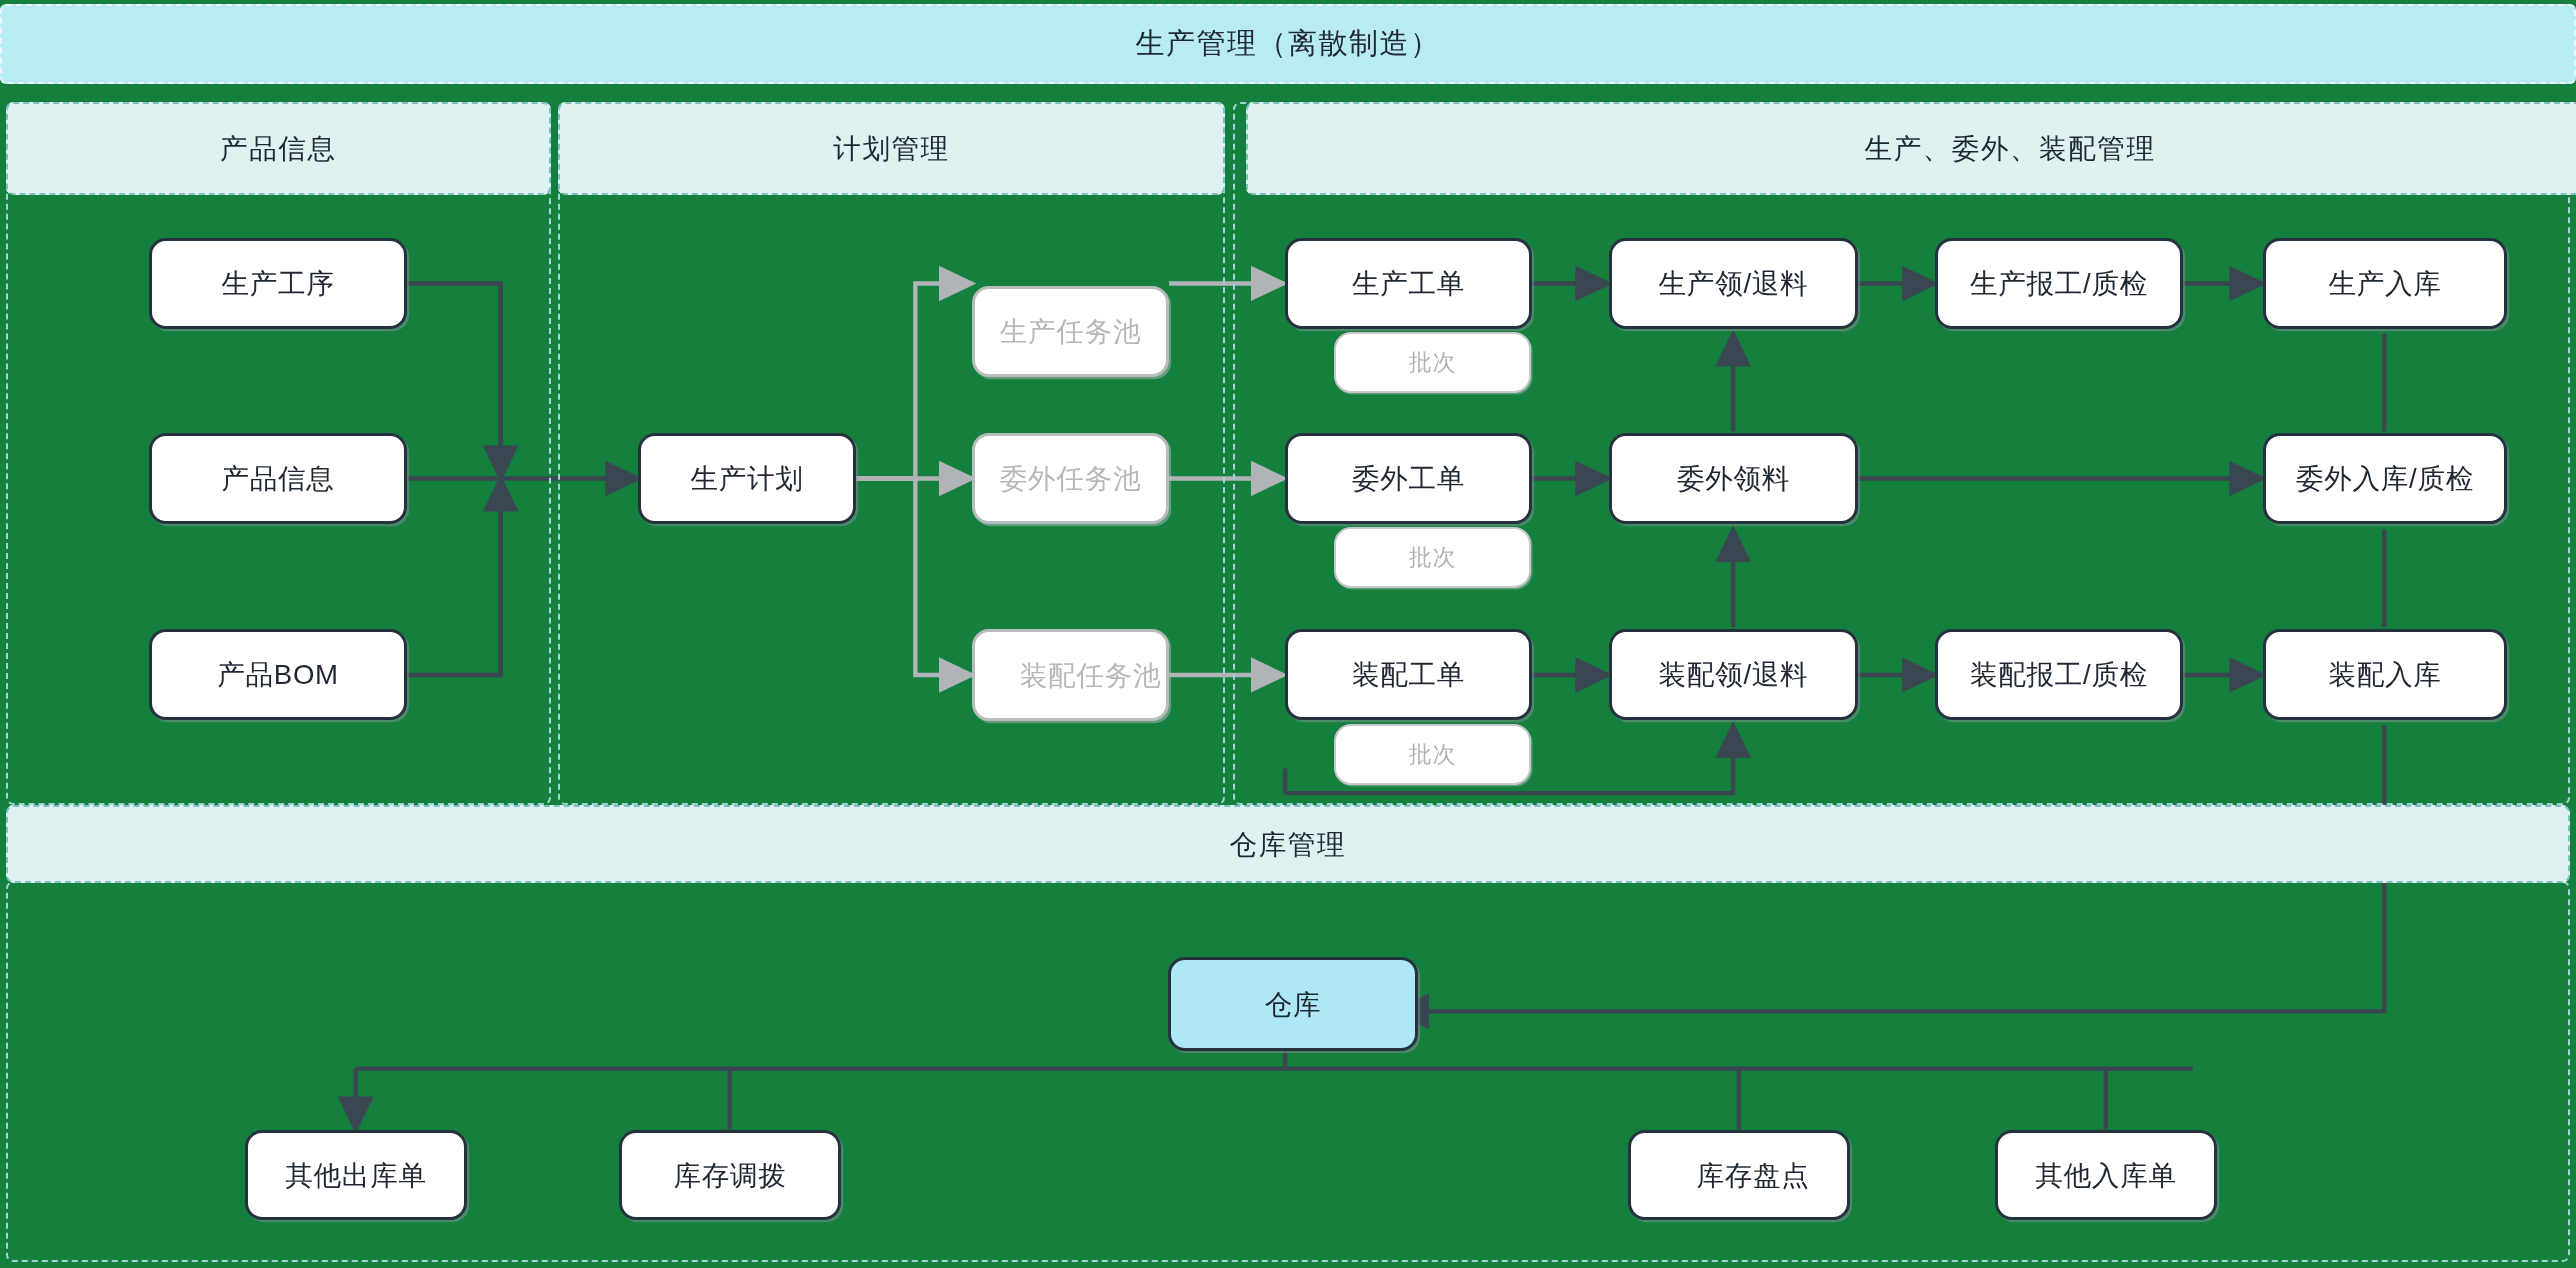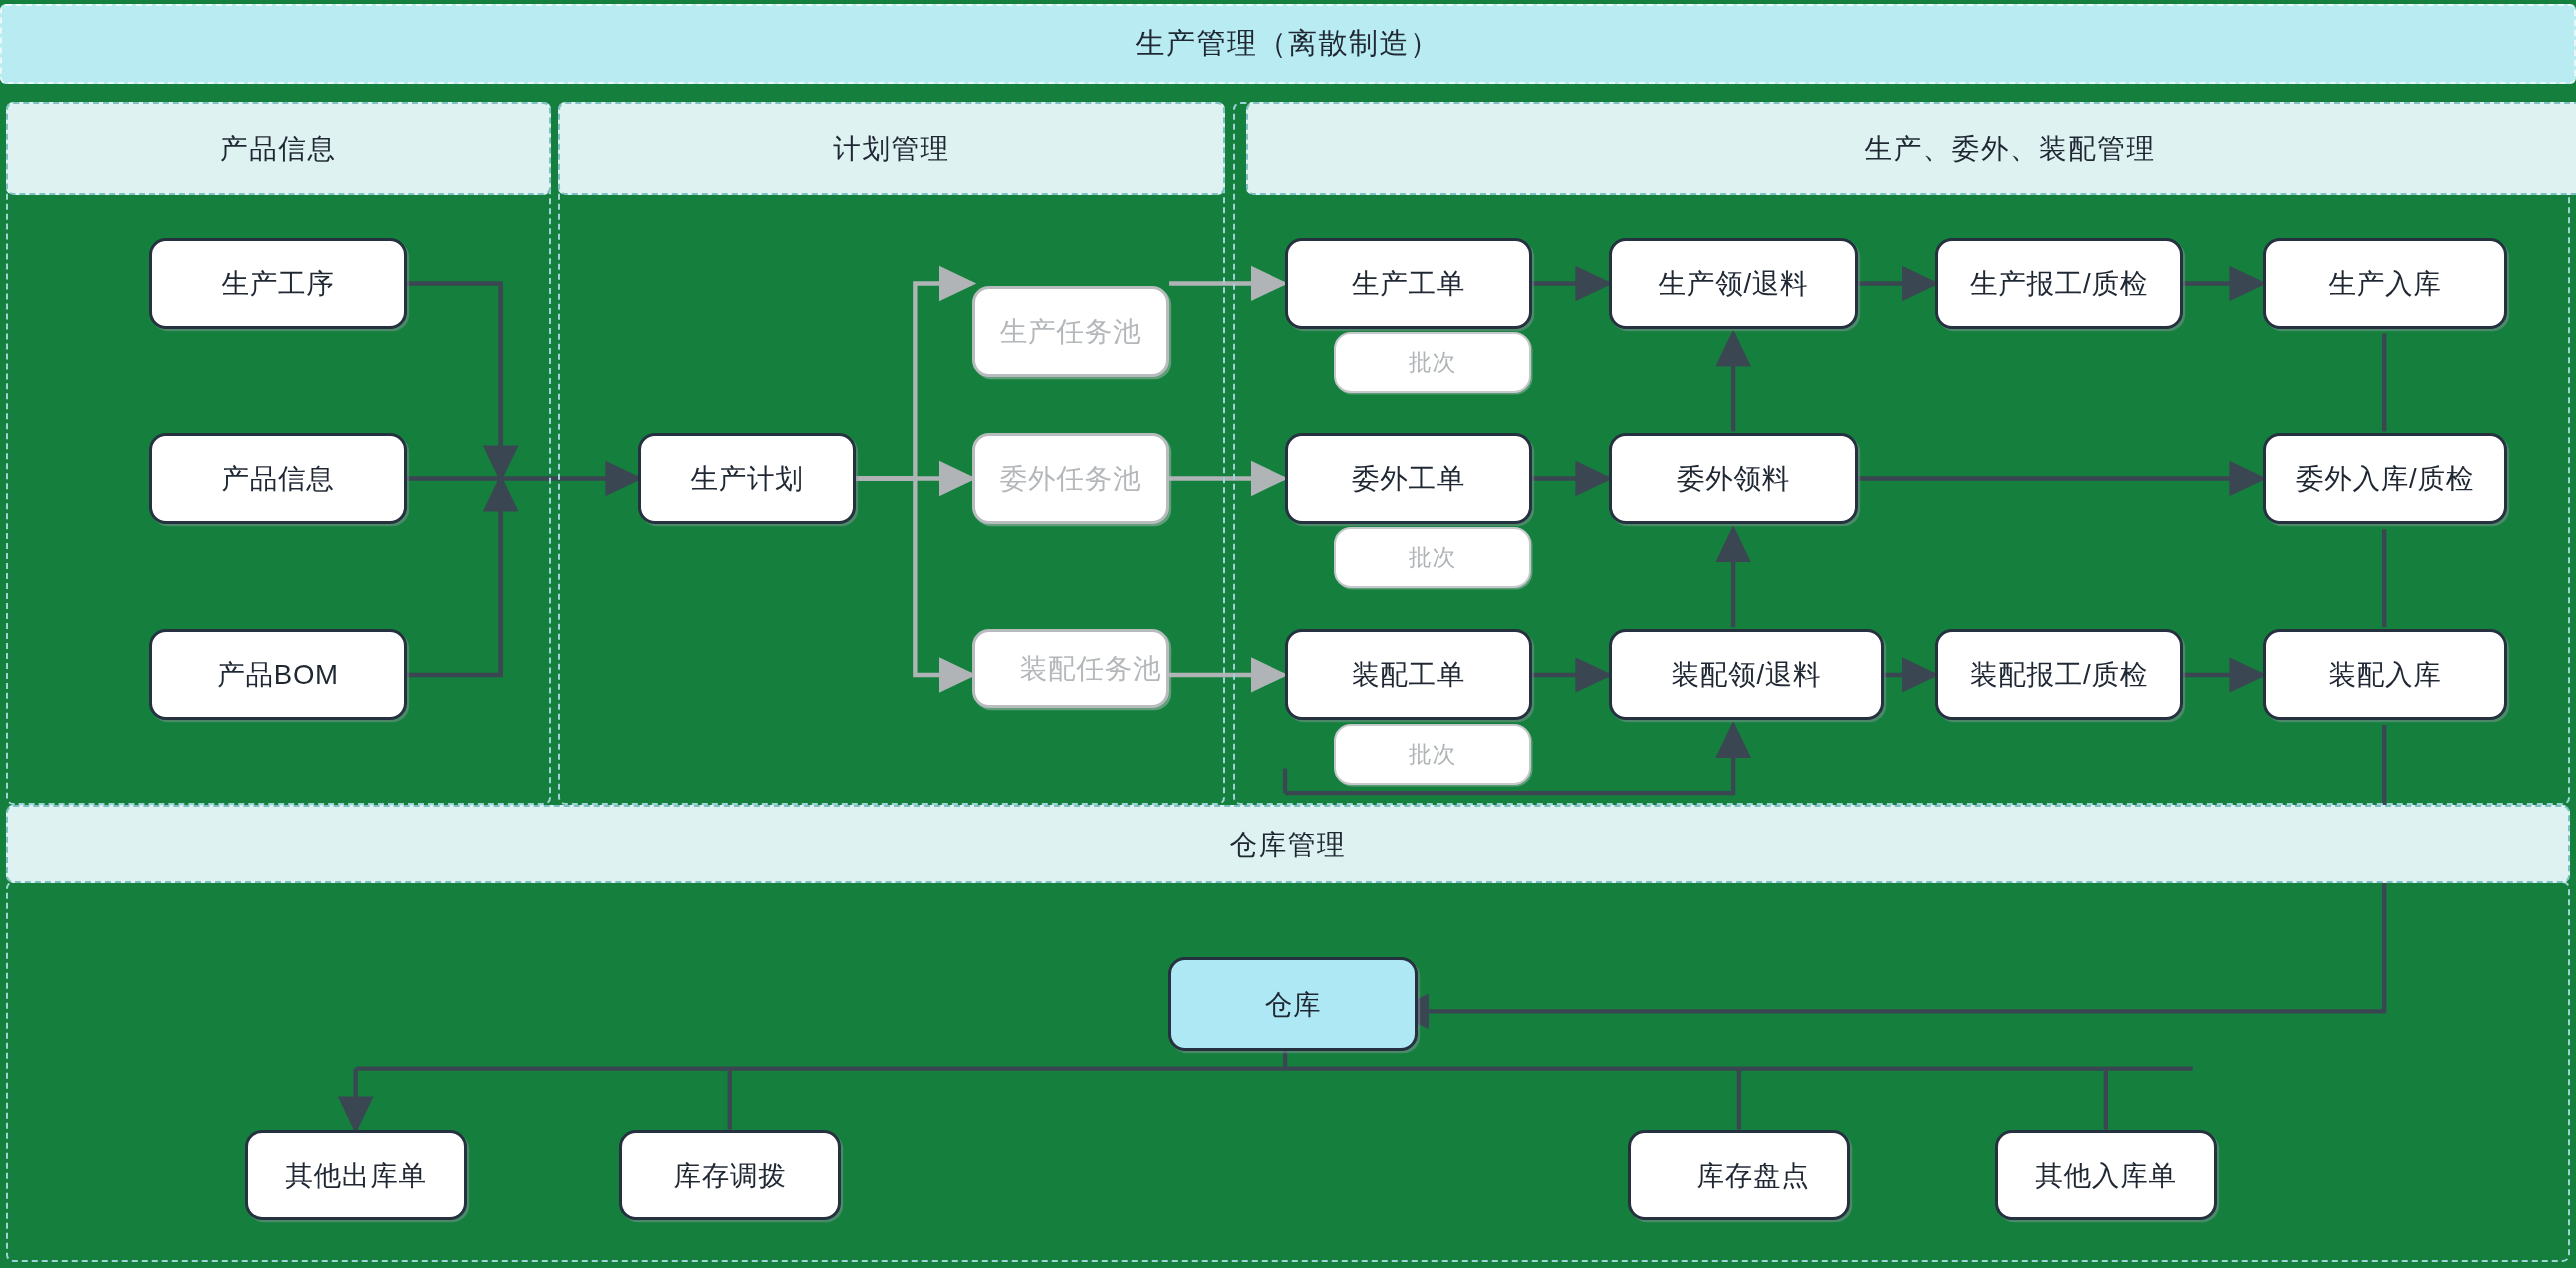"装配任务池" div.node { height: 79px -> 92px }
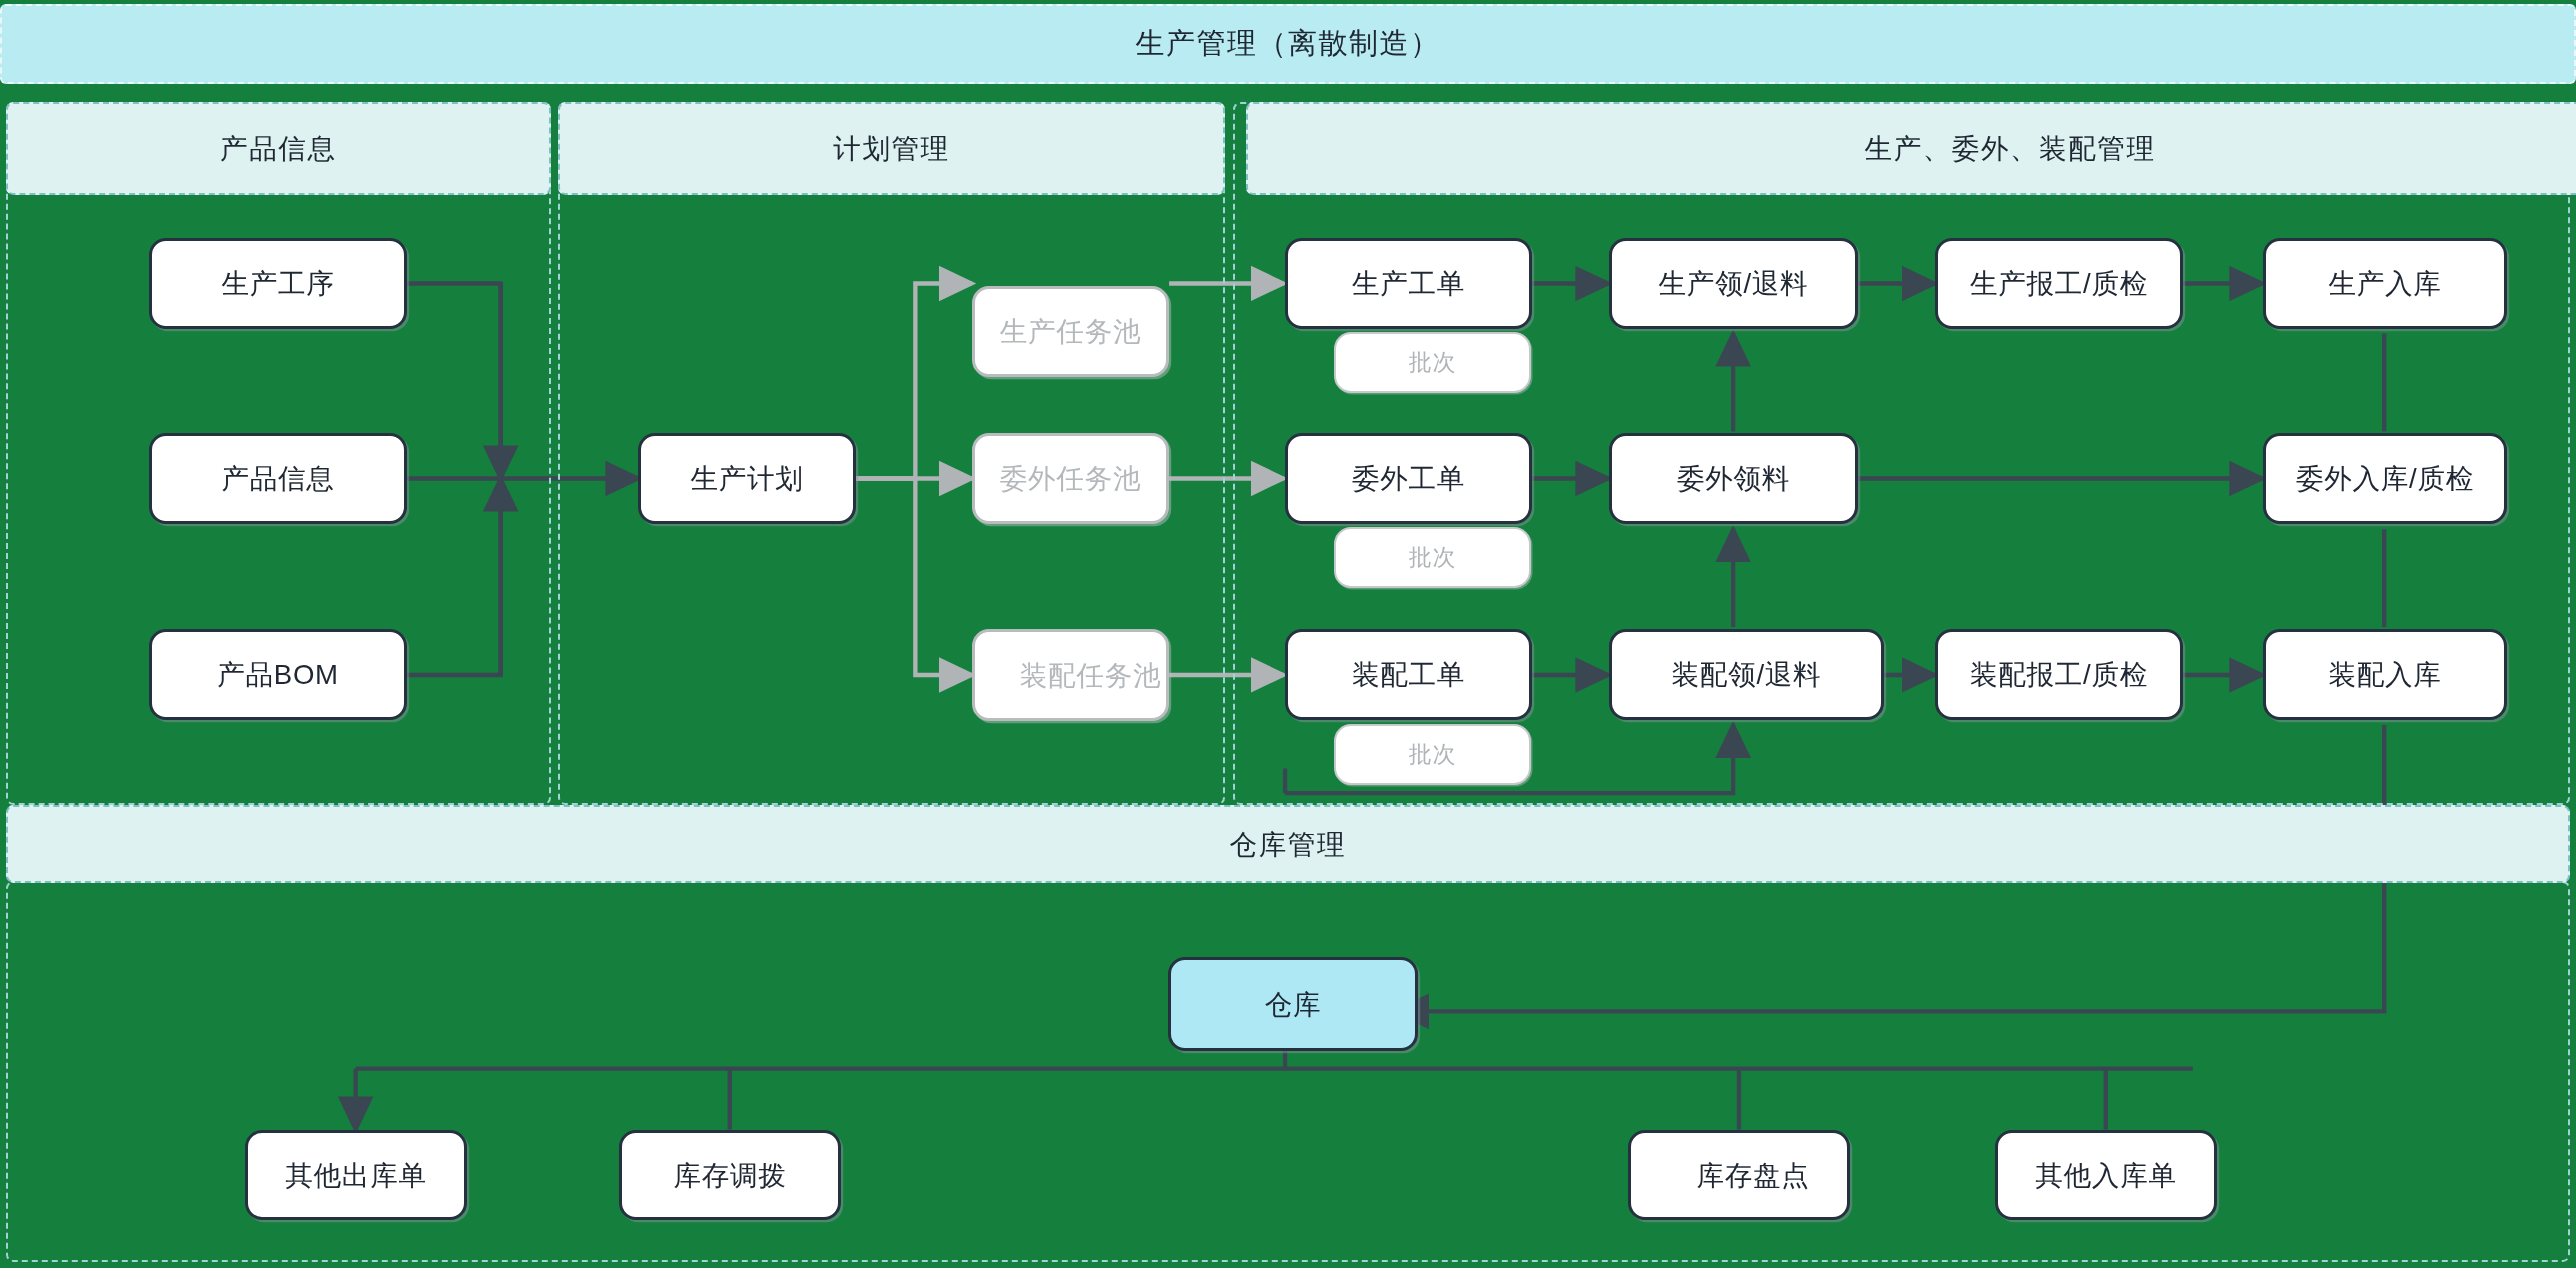"装配领/退料" div.node { width: 275px -> 249px }
